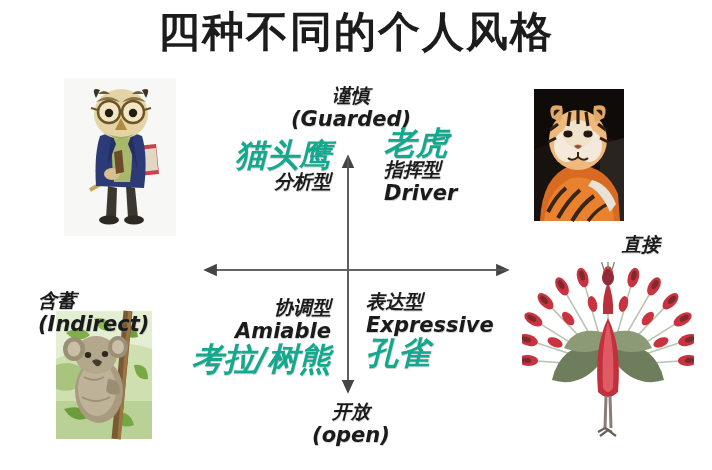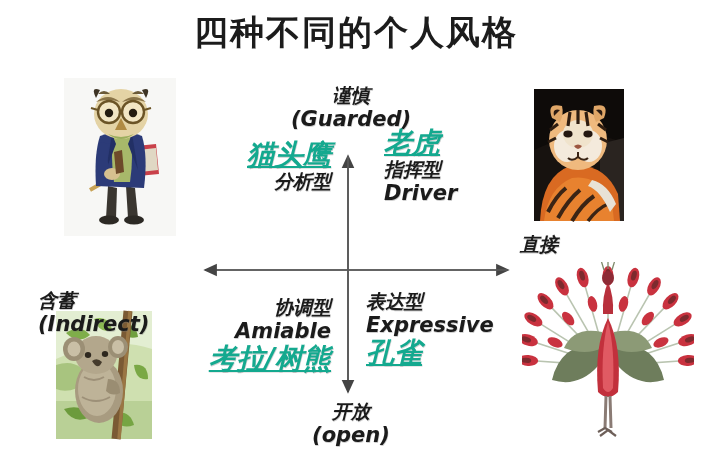"四种不同的个人风格" .title { font-size: 34px -> 42px }
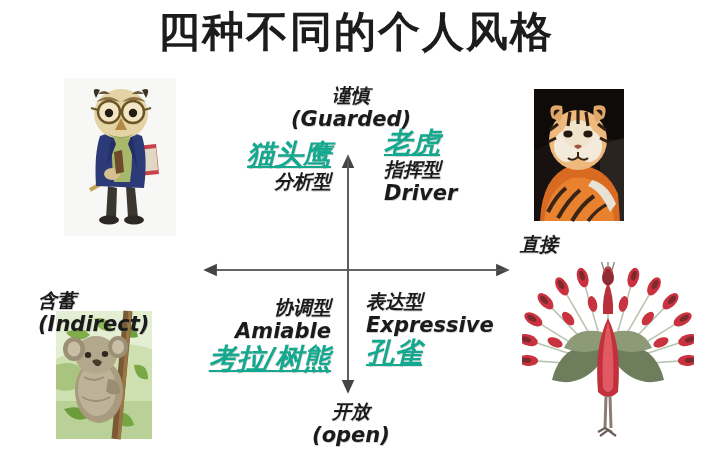"猫头鹰" .lbl .animal { font-size: 28px -> 32px; text-decoration: underline -> none }
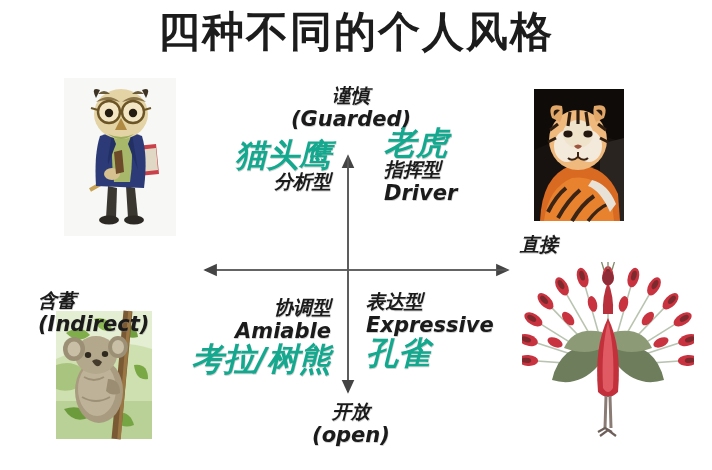"直接" .pole-right { left: 520px -> 540px; text-align: left -> right }
